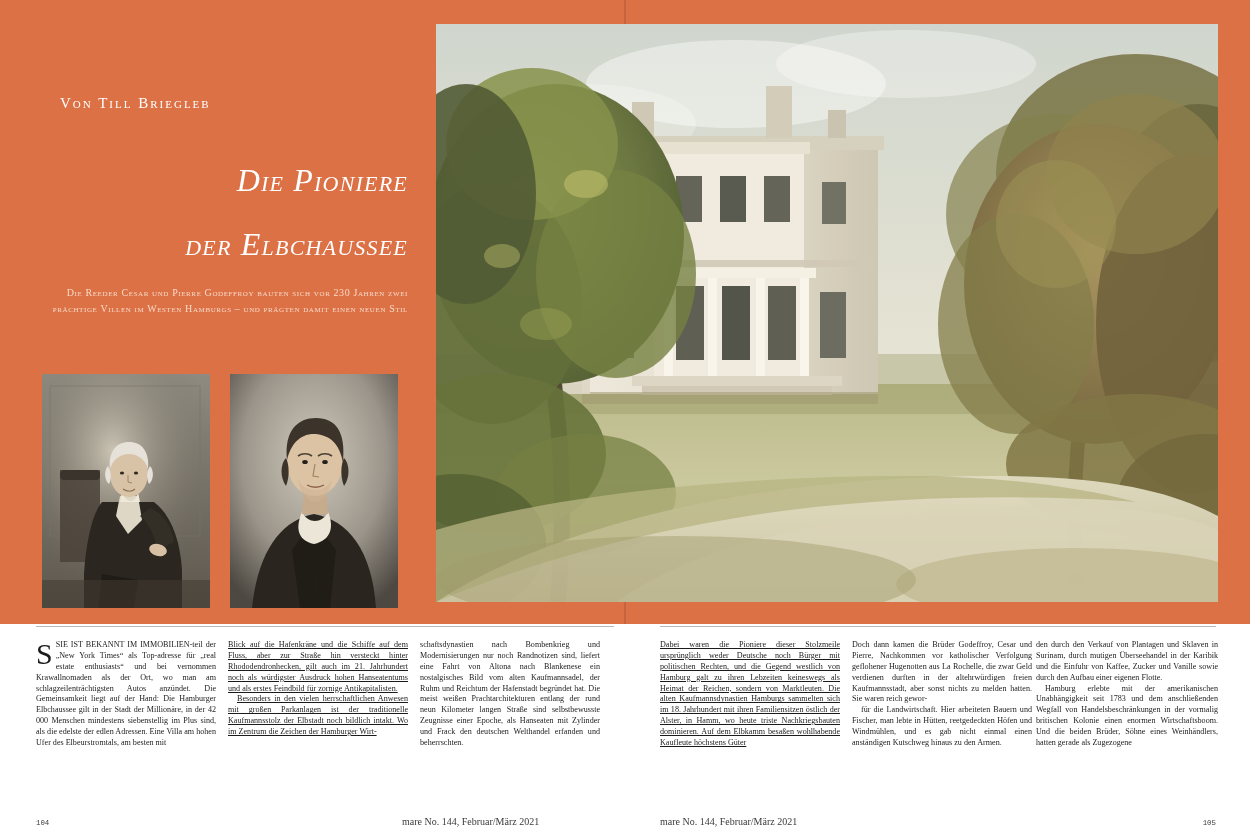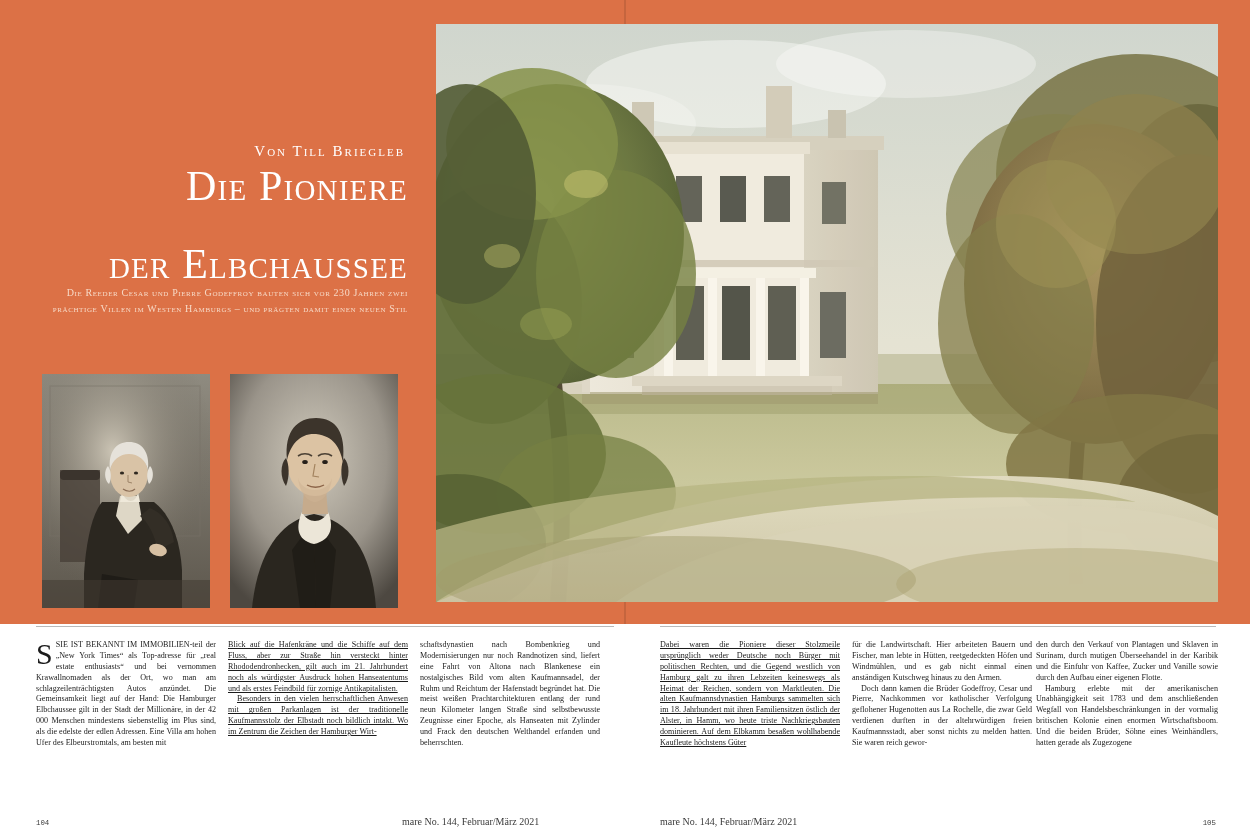"Von Till Briegleb" .byline { margin-top: 48px -> none; text-align: right -> left }
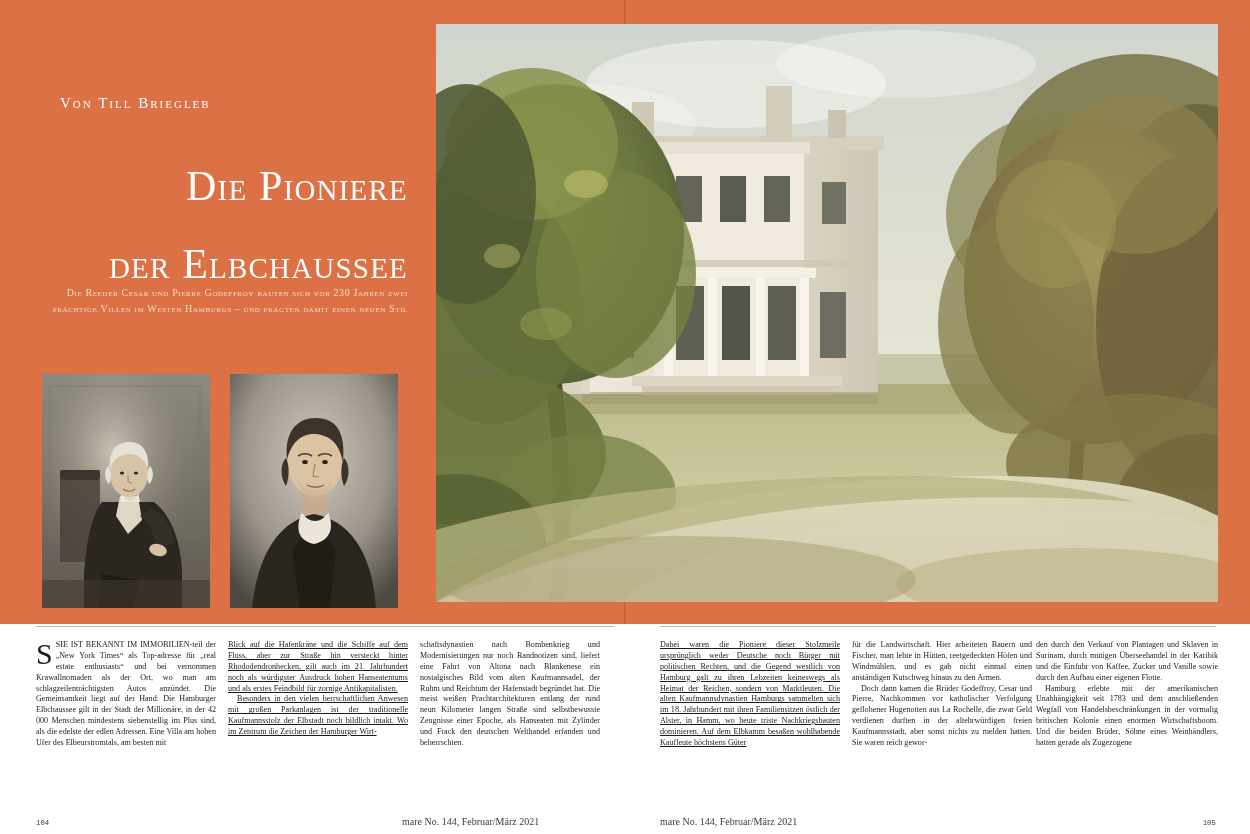"Die Pioniere" .headline { font-size: 42px -> 32px; font-style: none -> italic }
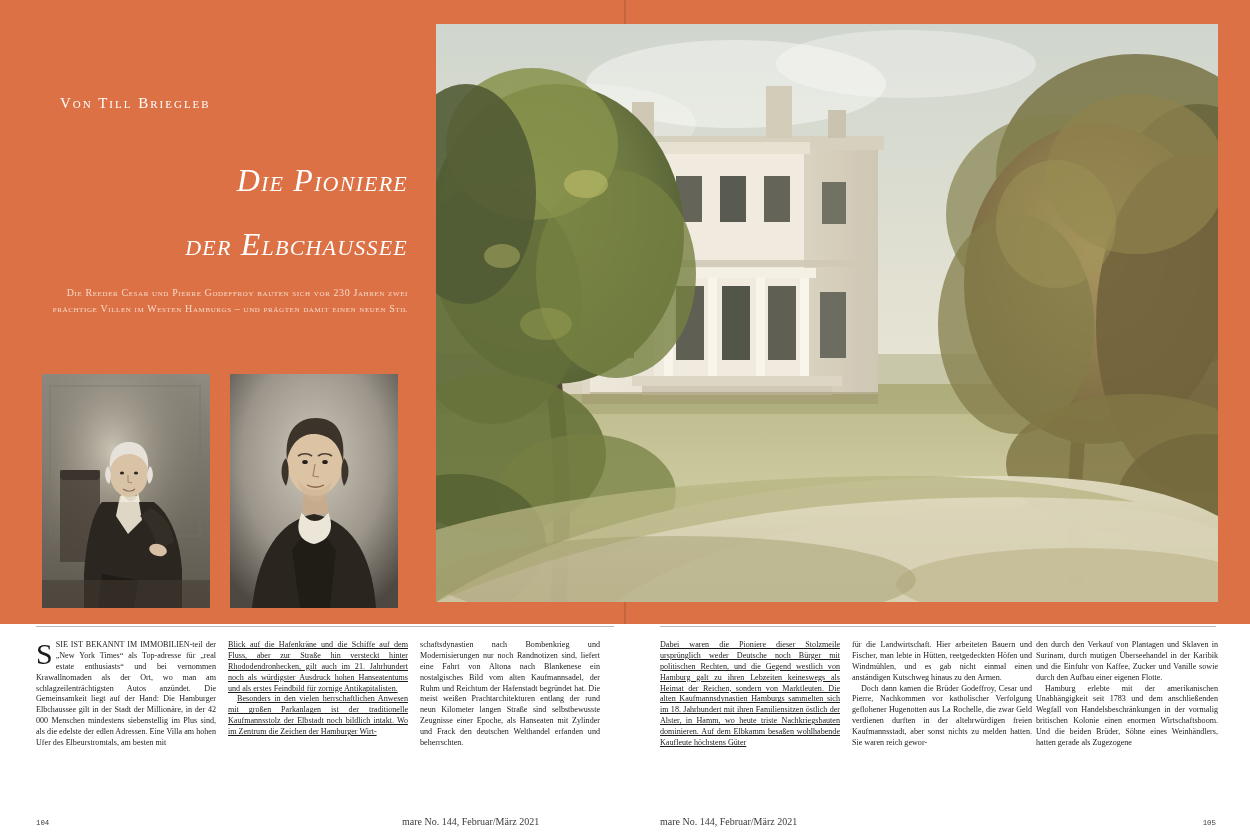"für die Landwirtschaft. Hier arbeiteten" p { order: before "Doch dann kamen die Brüder" -> after "Doch dann kamen die Brüder" }
